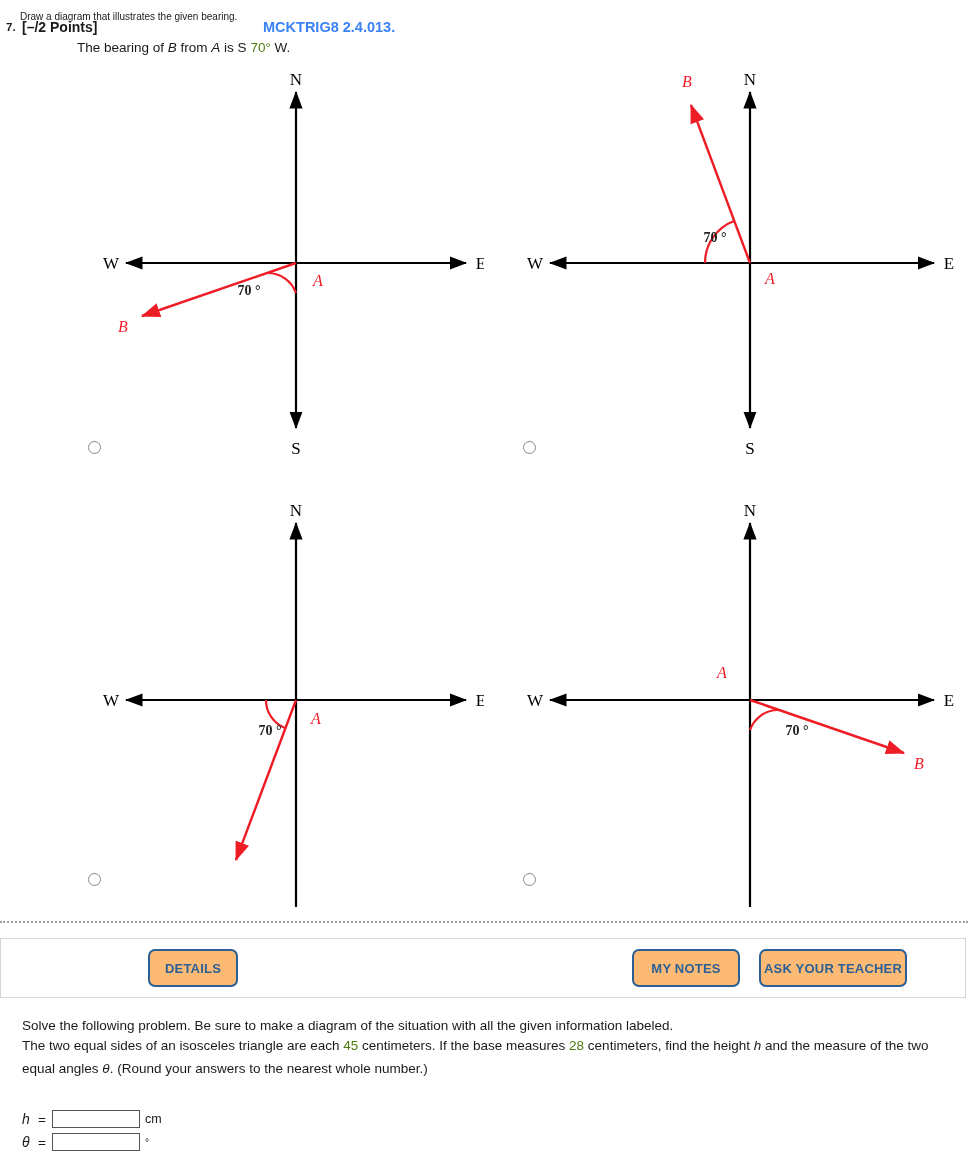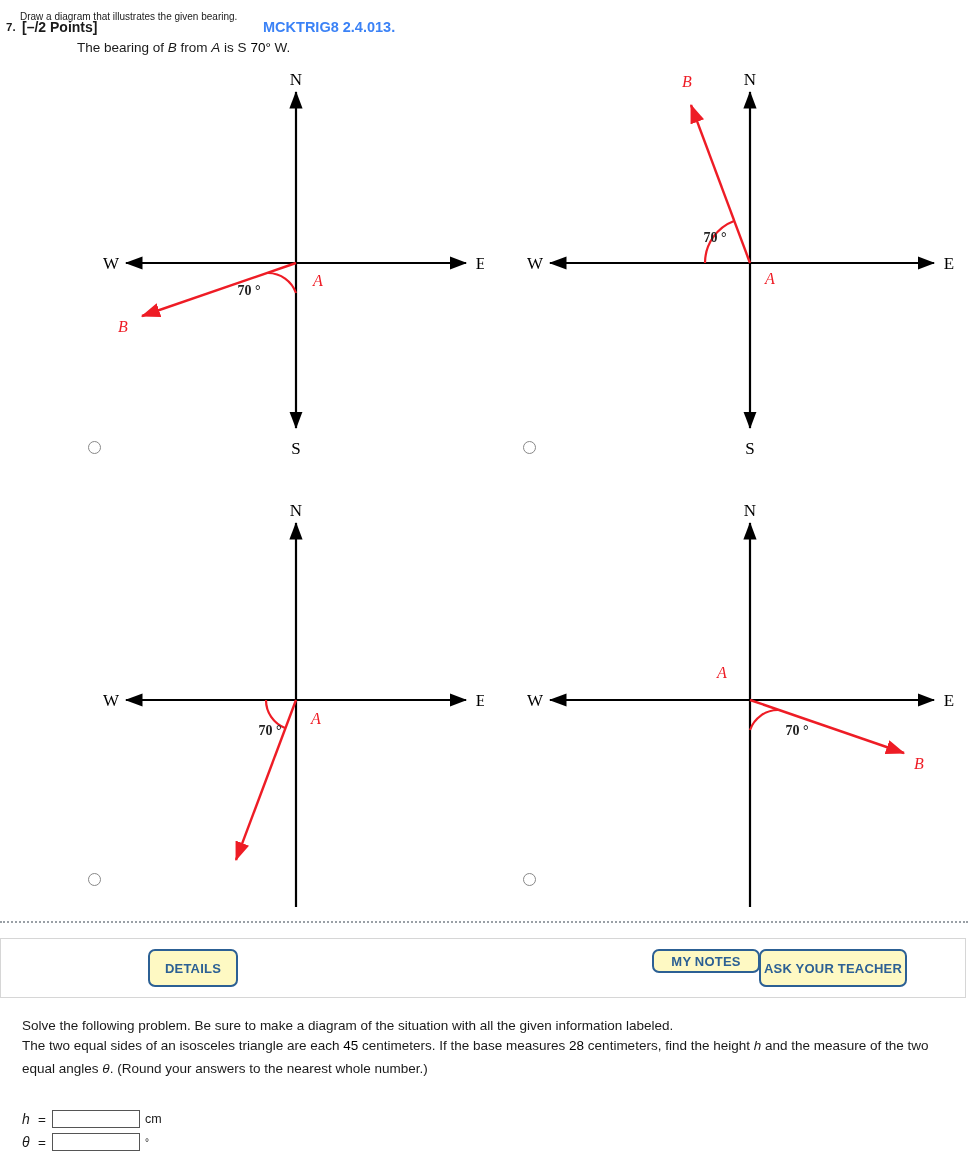"70°" .redtxt { color: #000000 -> #4d7c0f }
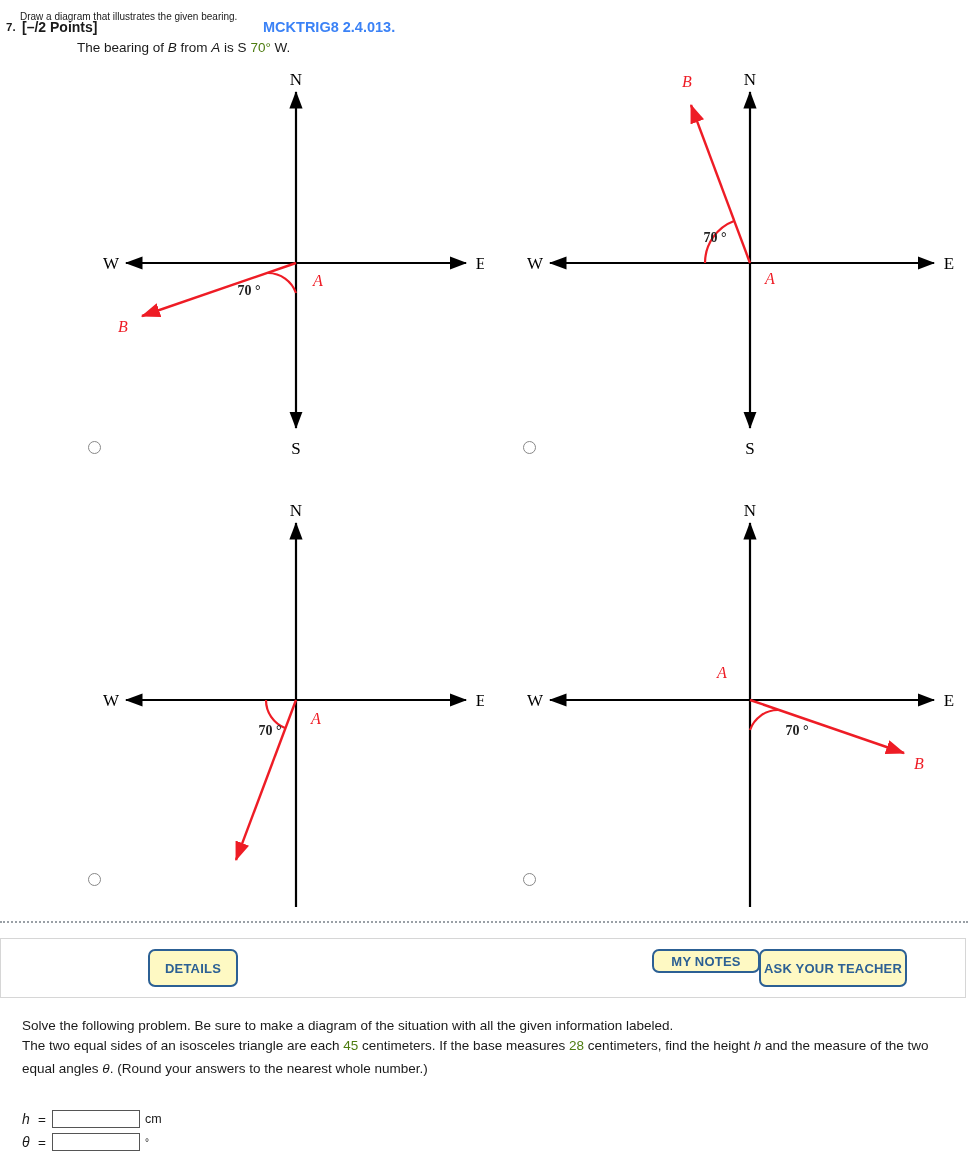"DETAILS" .btn { background: #fef9c3 -> #fdba74 }
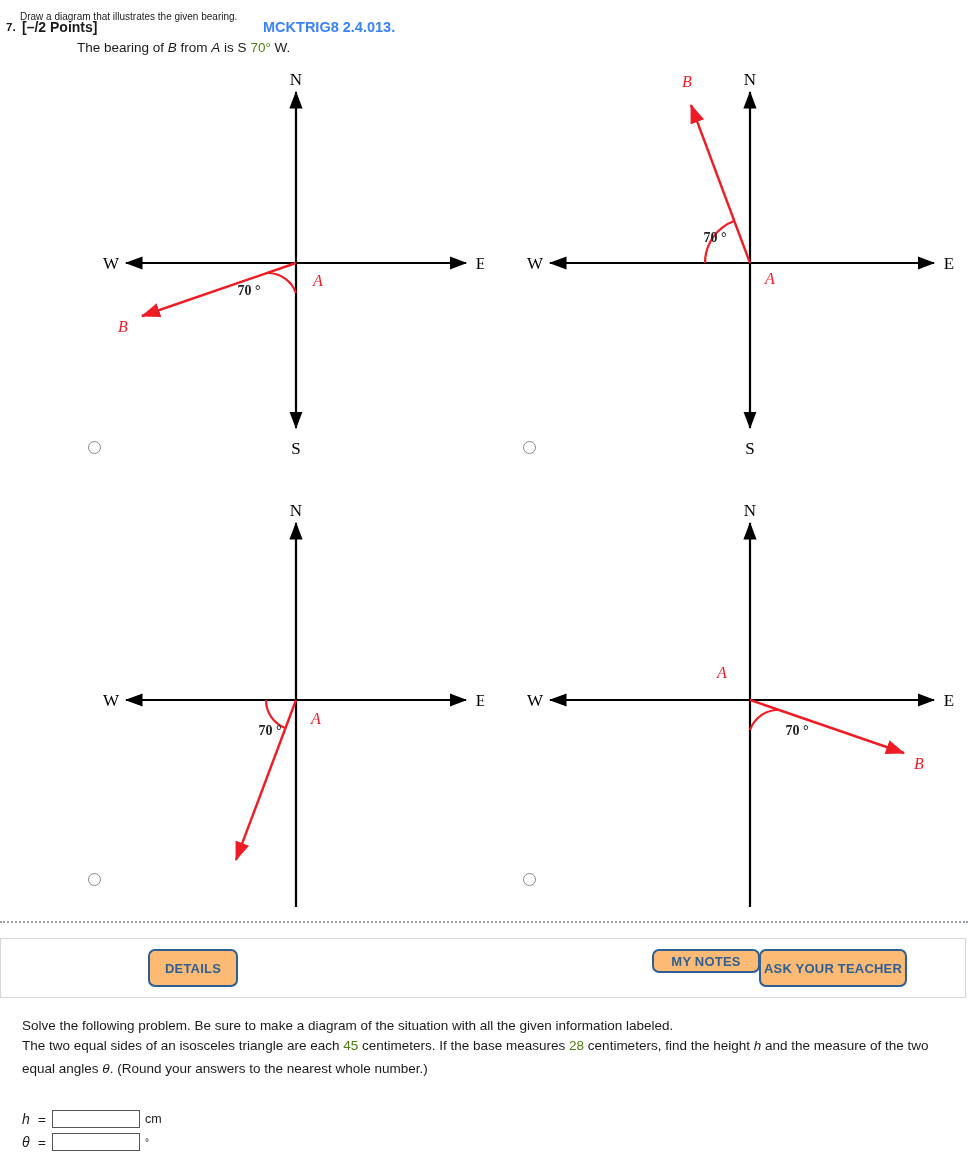"MY NOTES" #btn-mynotes { height: 24px -> 38px; left: 652px -> 632px }
